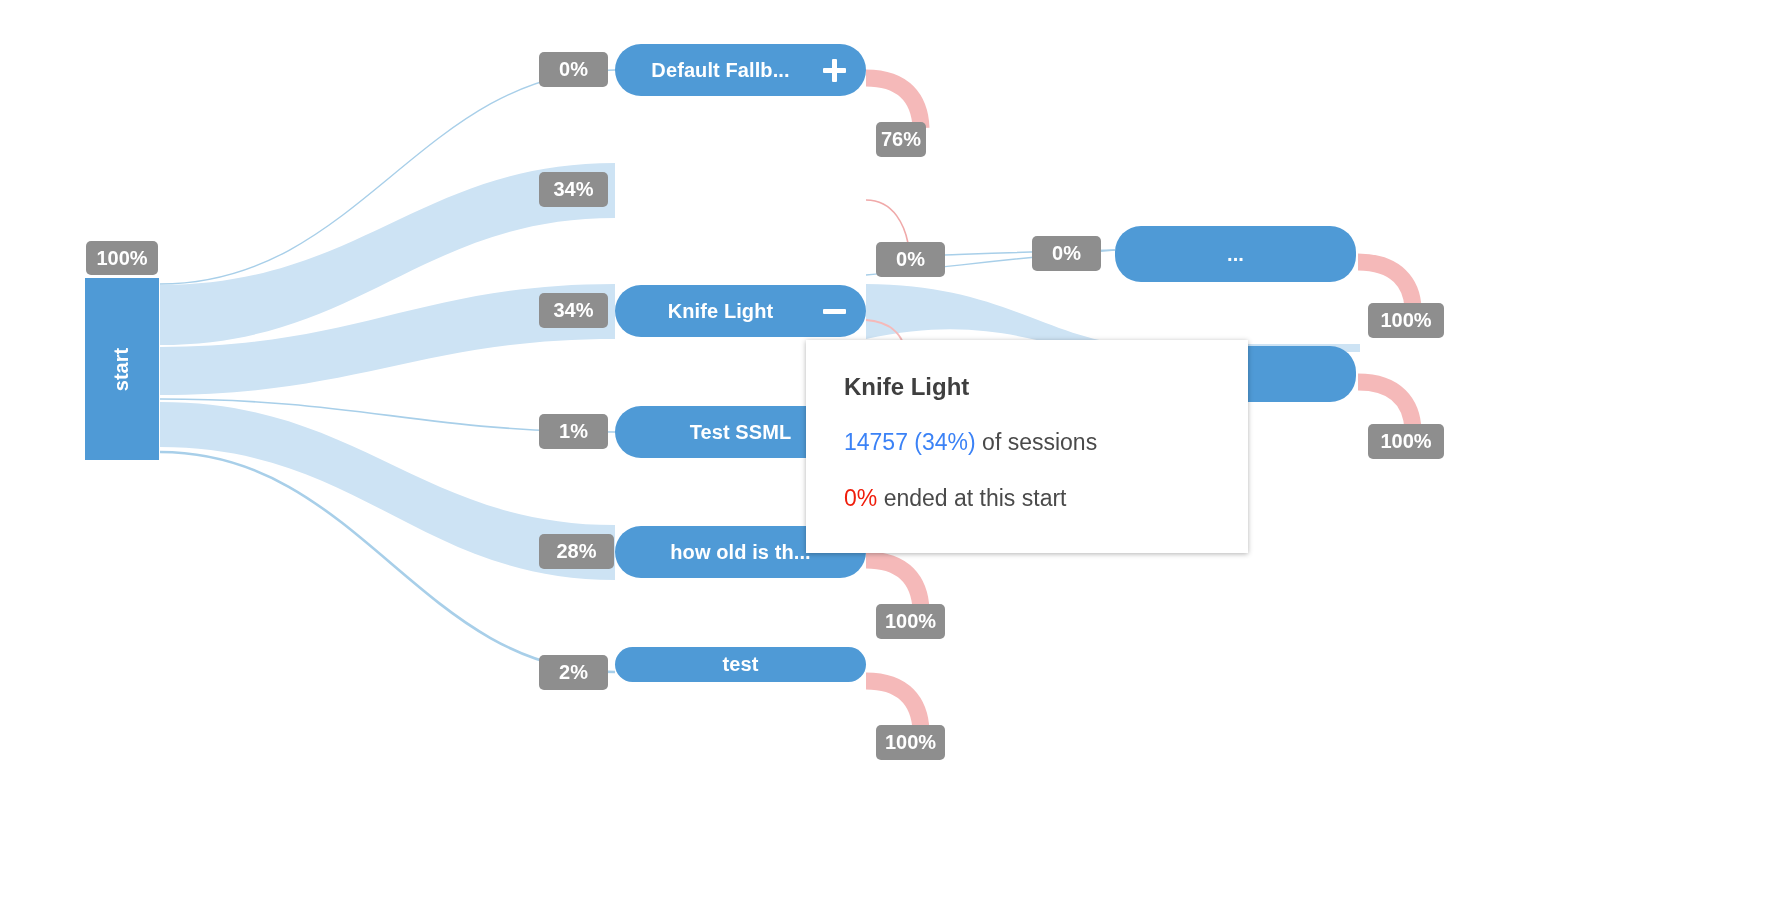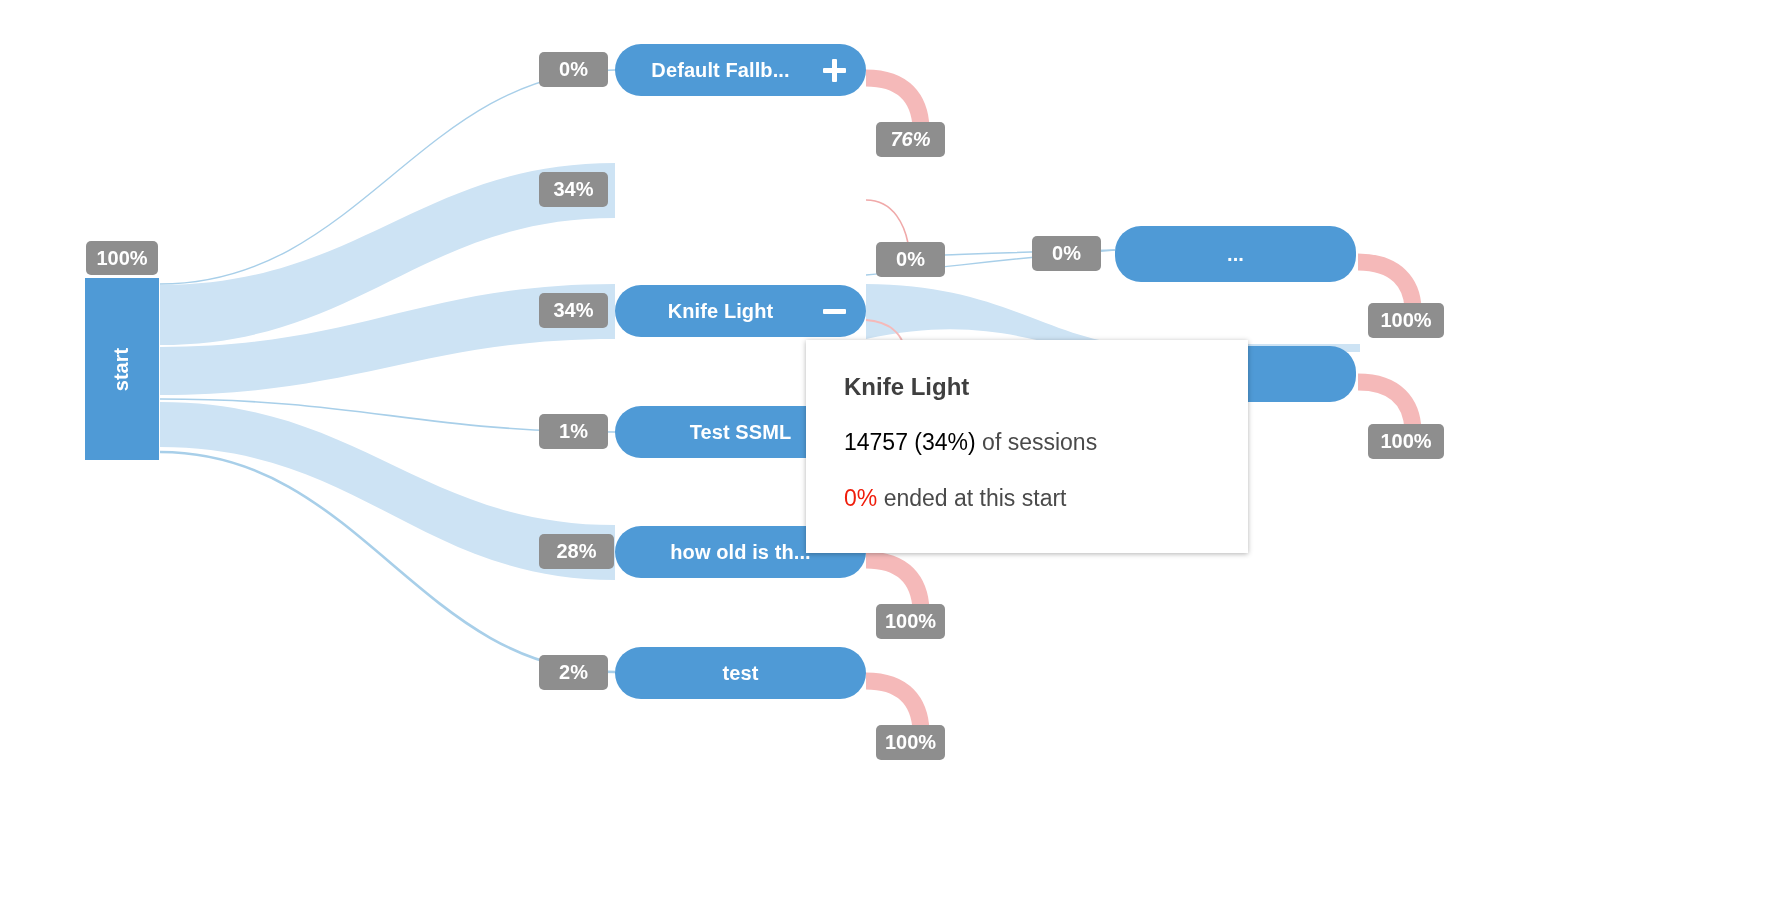"76%" div.badge { font-style: italic -> none; width: 69px -> 50px }
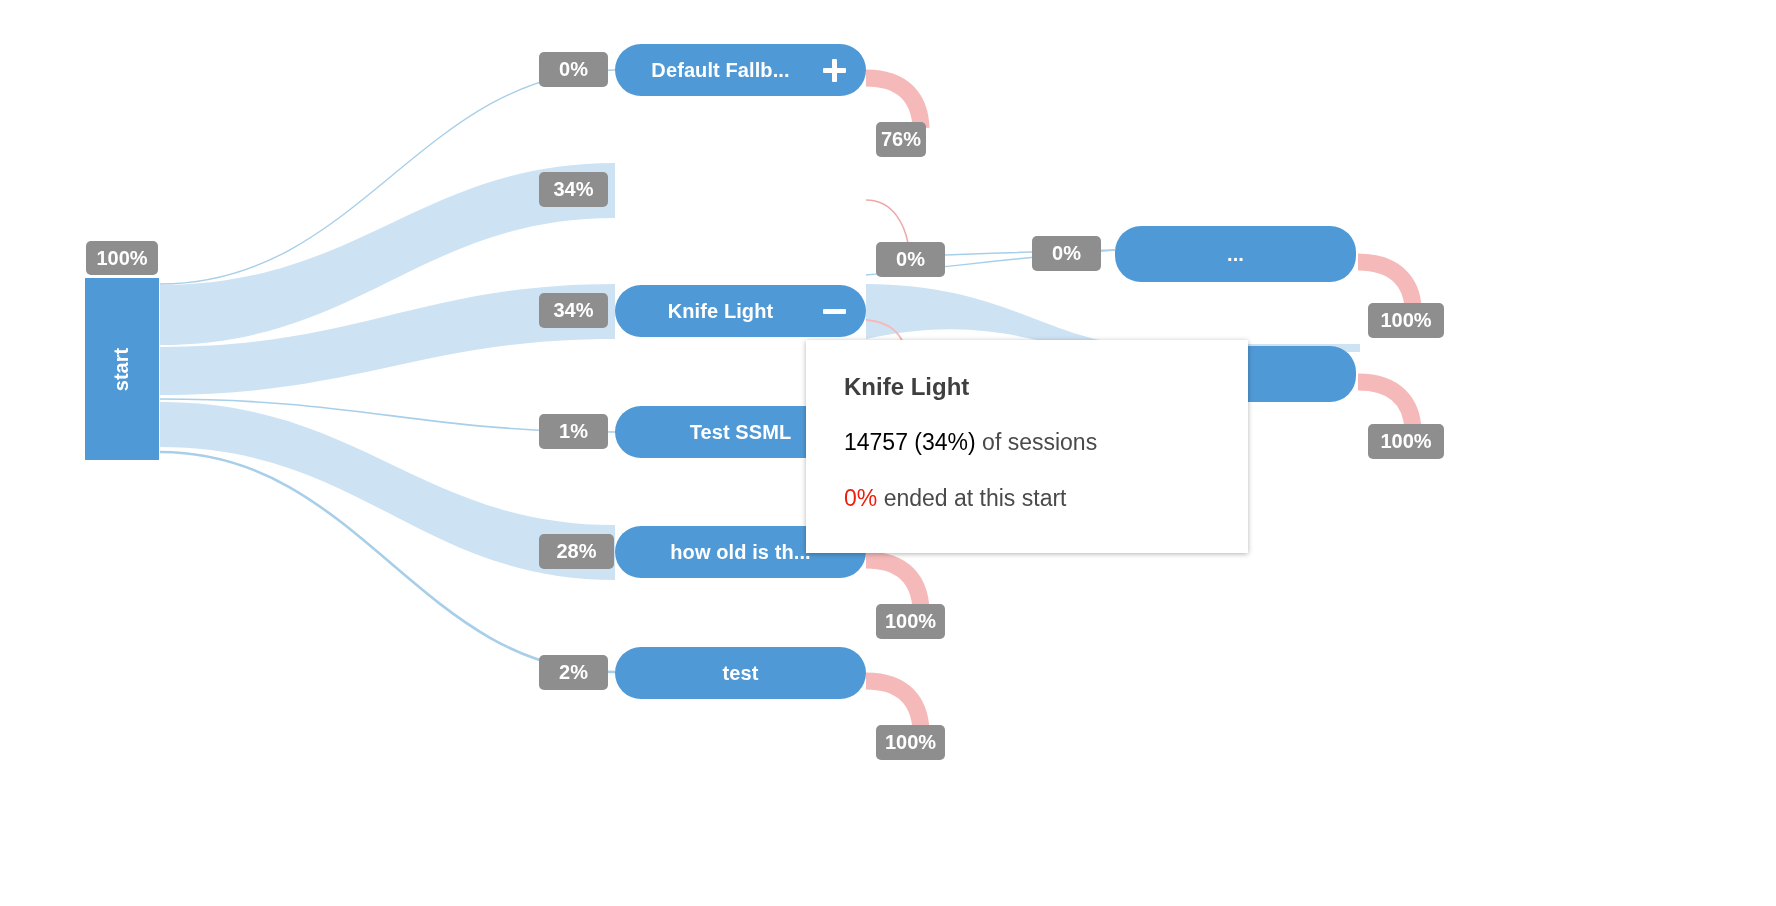"14757 (34%)" #tooltip .tt-count { color: #000000 -> #3b82f6 }
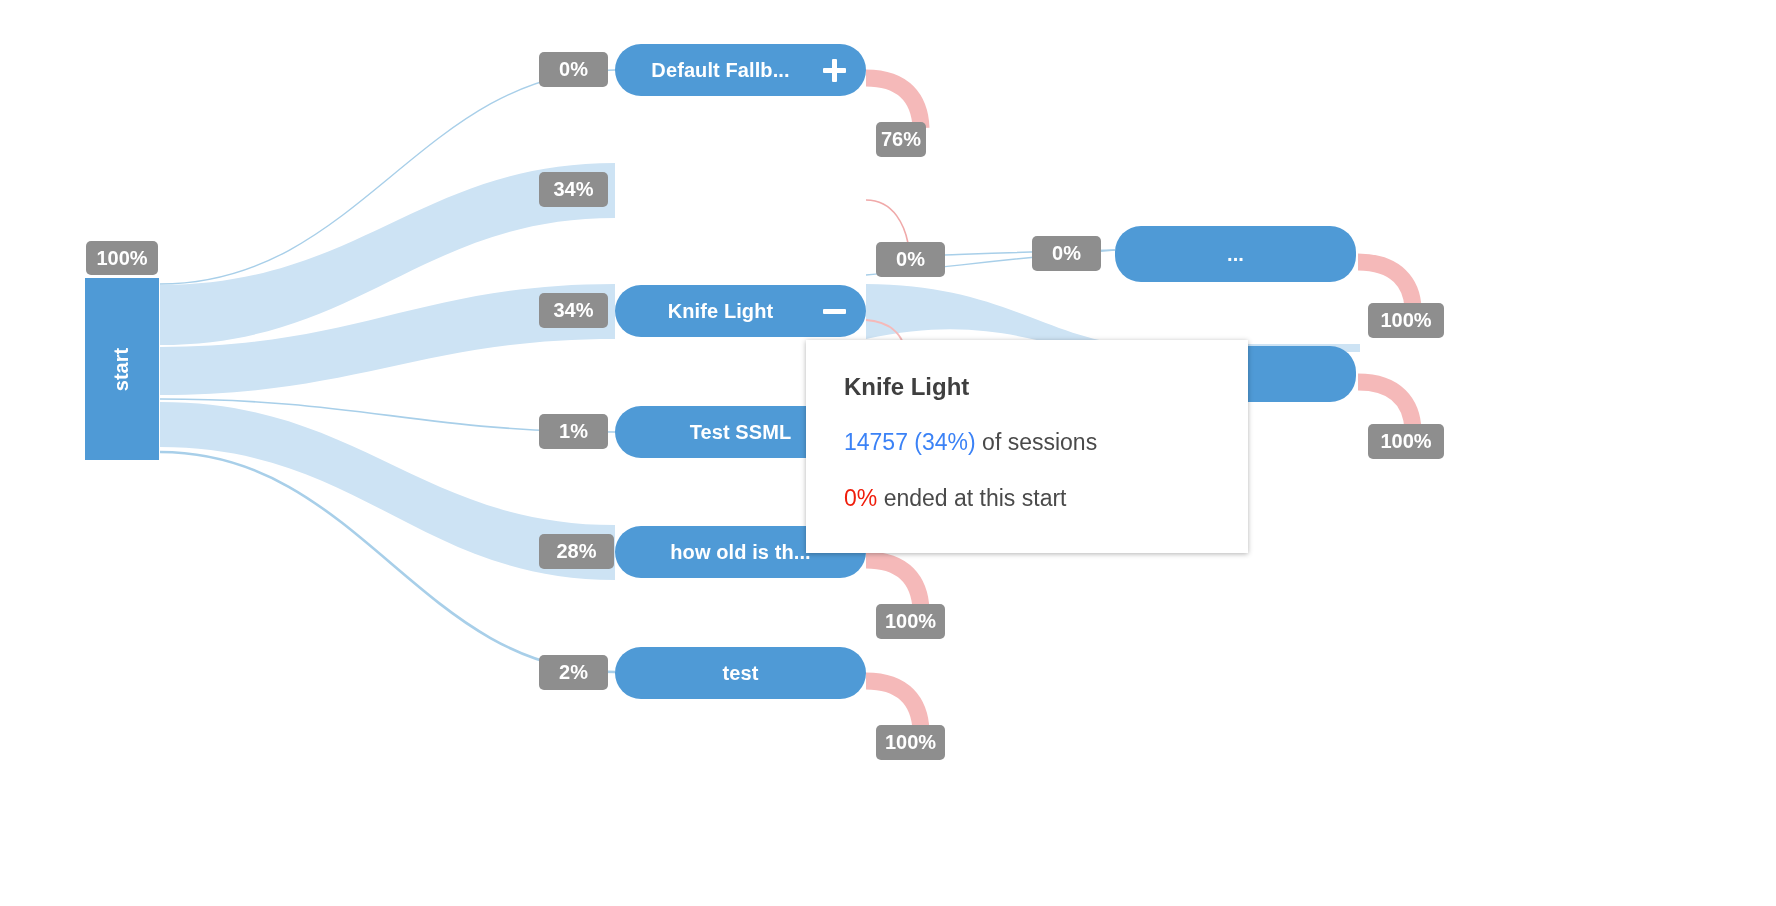"test" div.node { height: 52px -> 35px }
